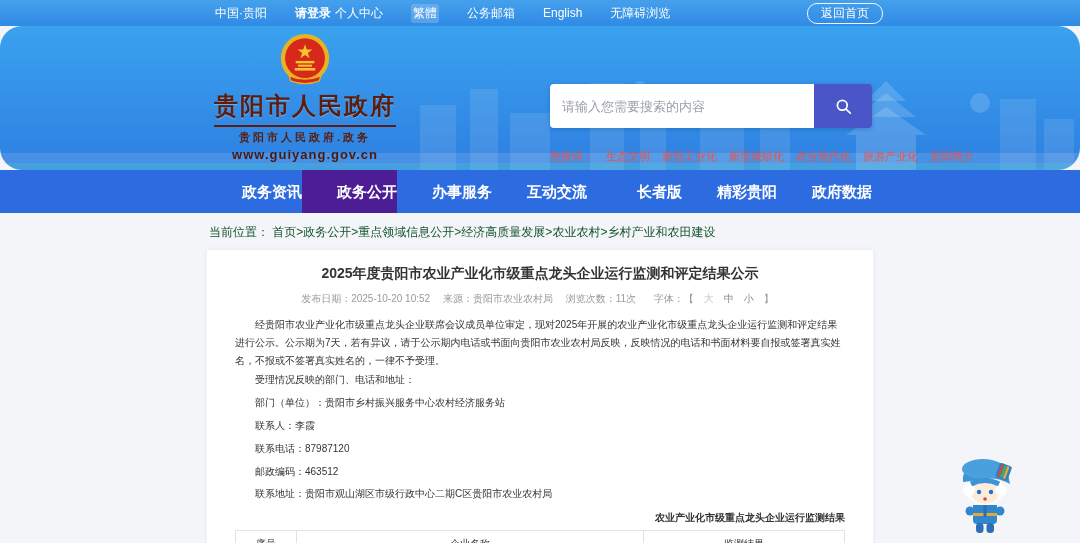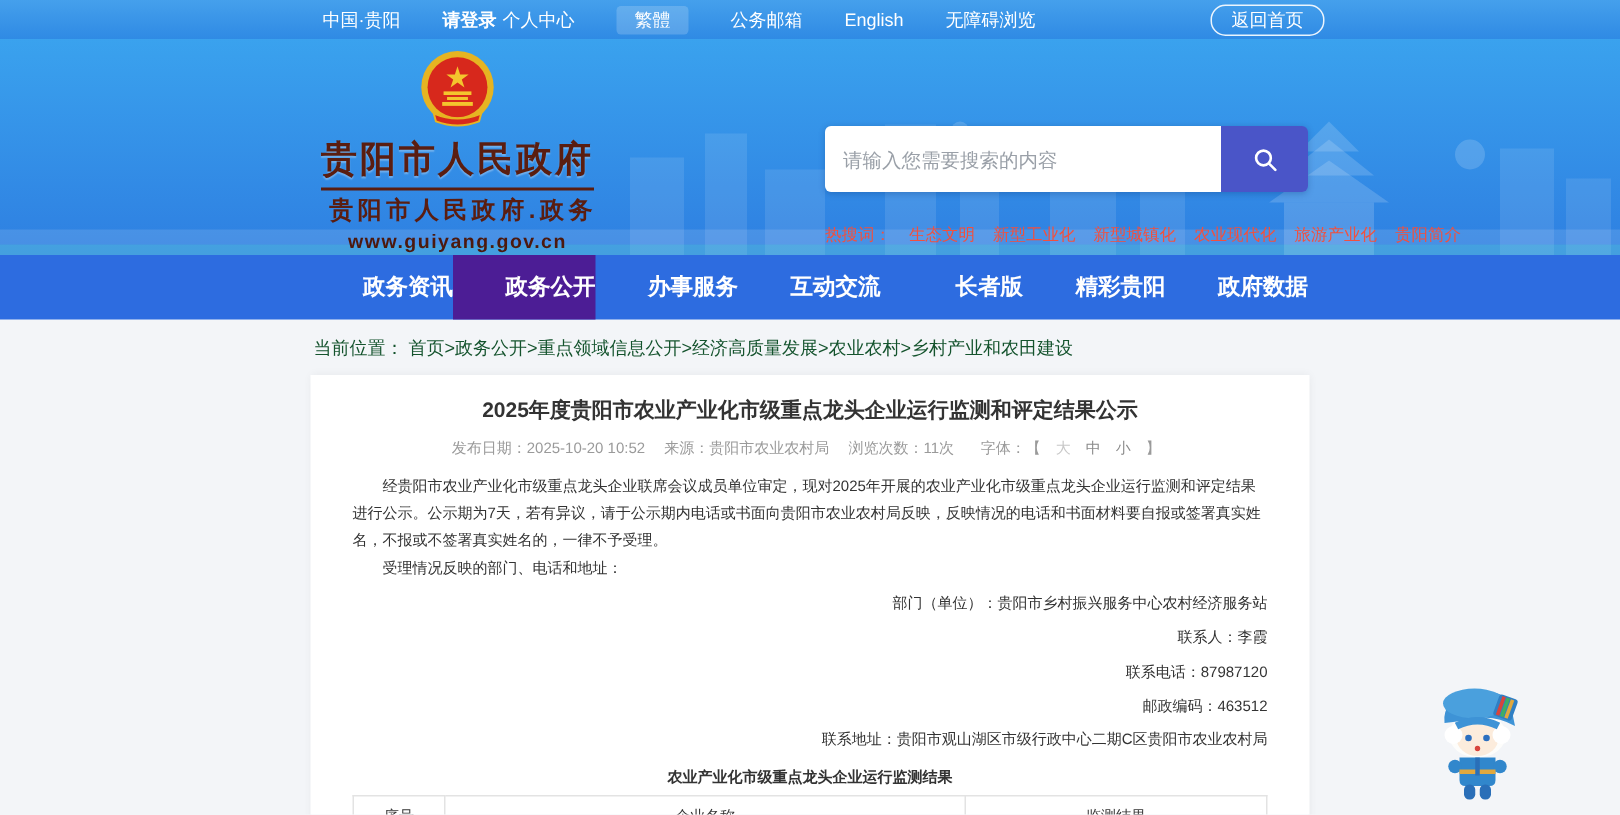"繁體" .pill-trad { padding: 1px 12px -> 1px 2px }
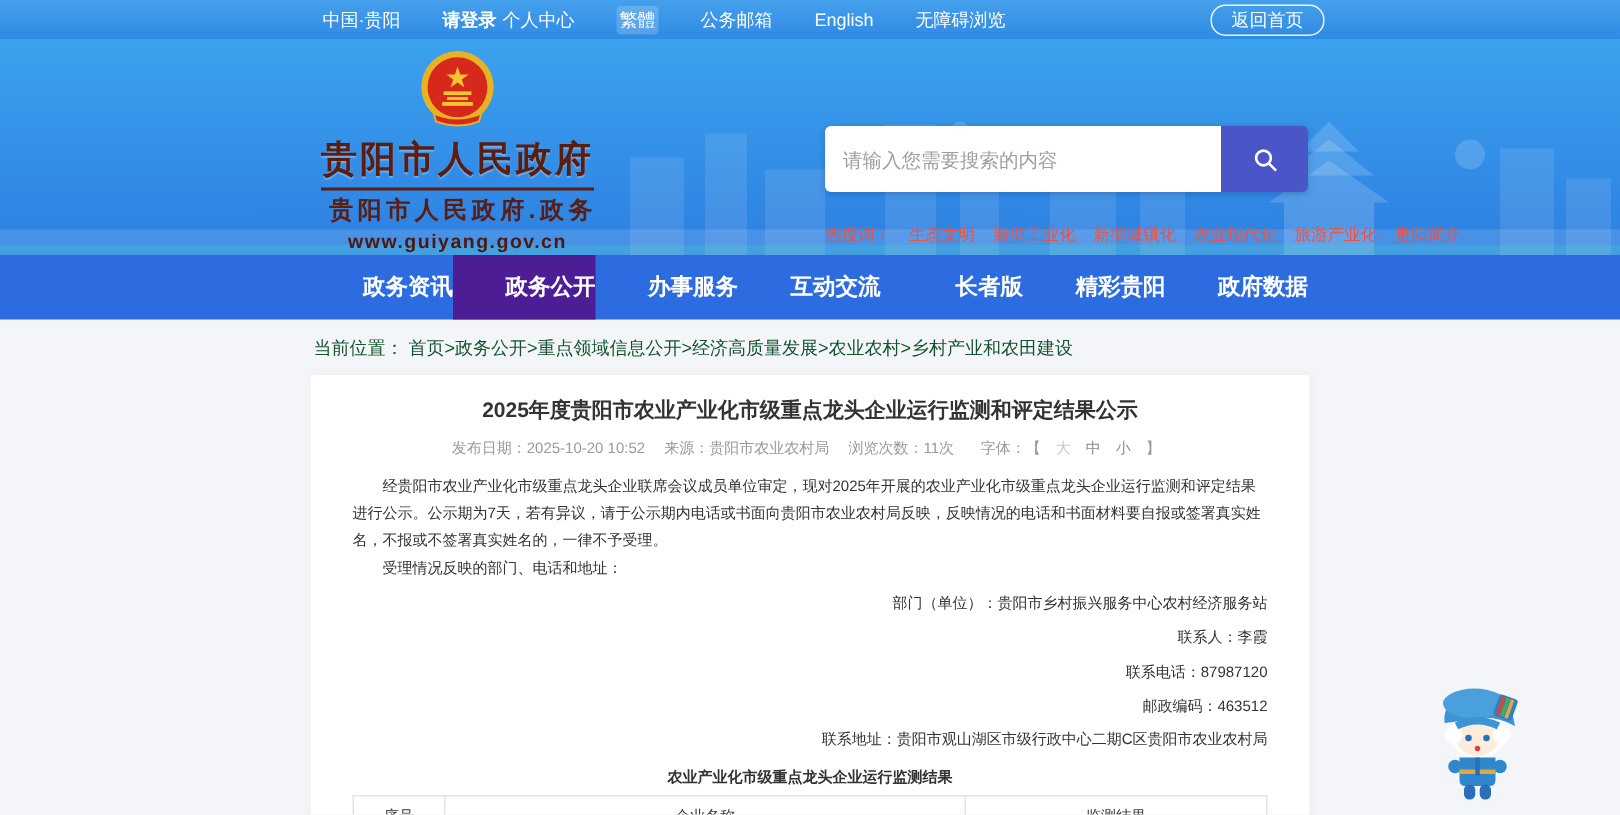"贵阳市人民政府" .header { border-radius: none -> 22px }
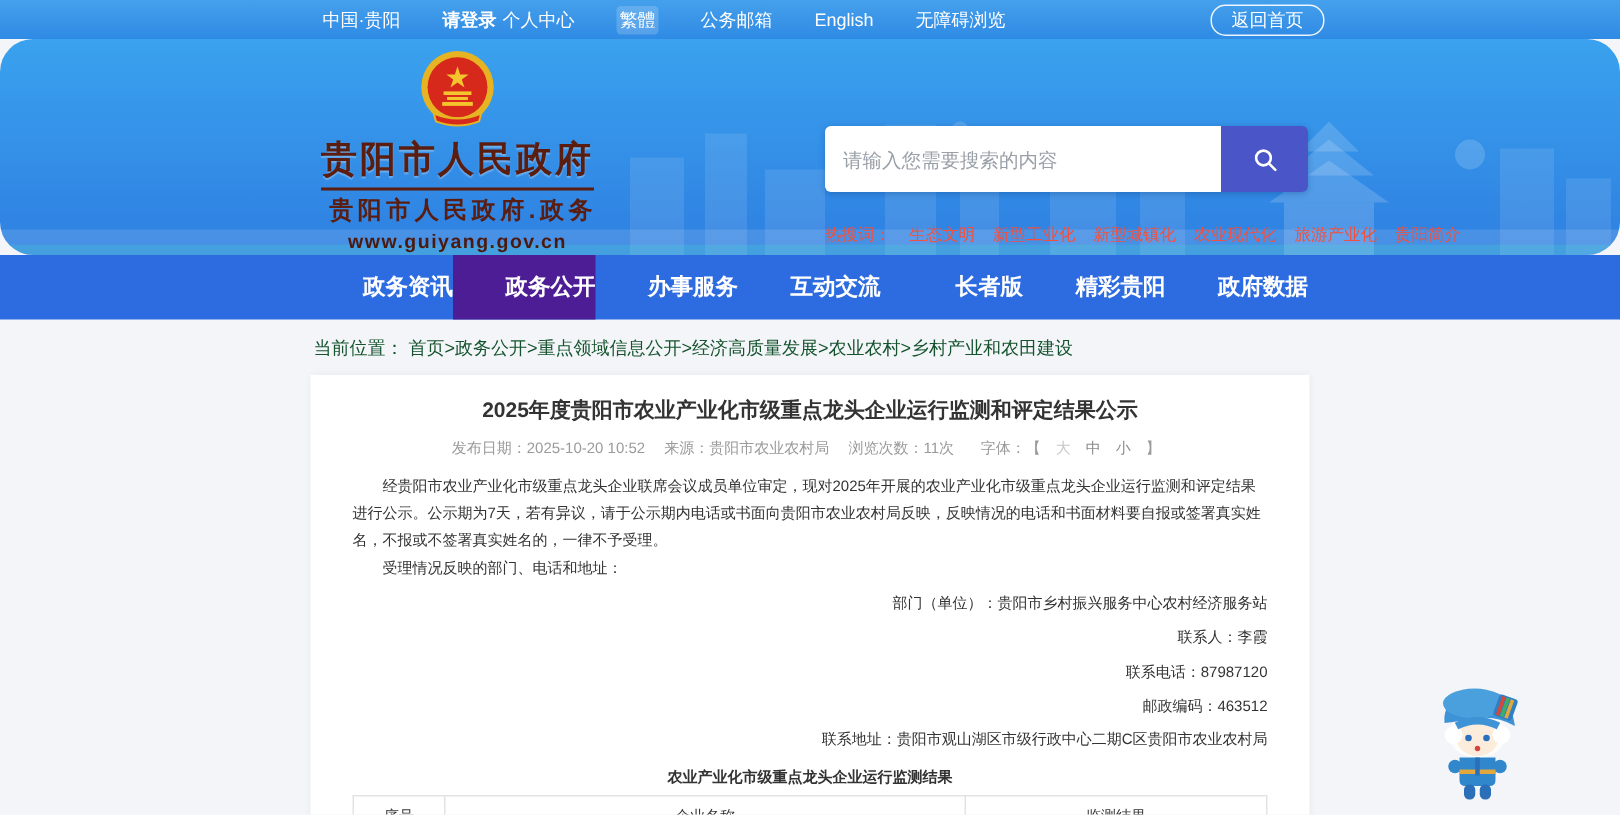"贵阳市人民政府.政务" .site-subtitle { font-size: 16px -> 11px; text-align: right -> none }
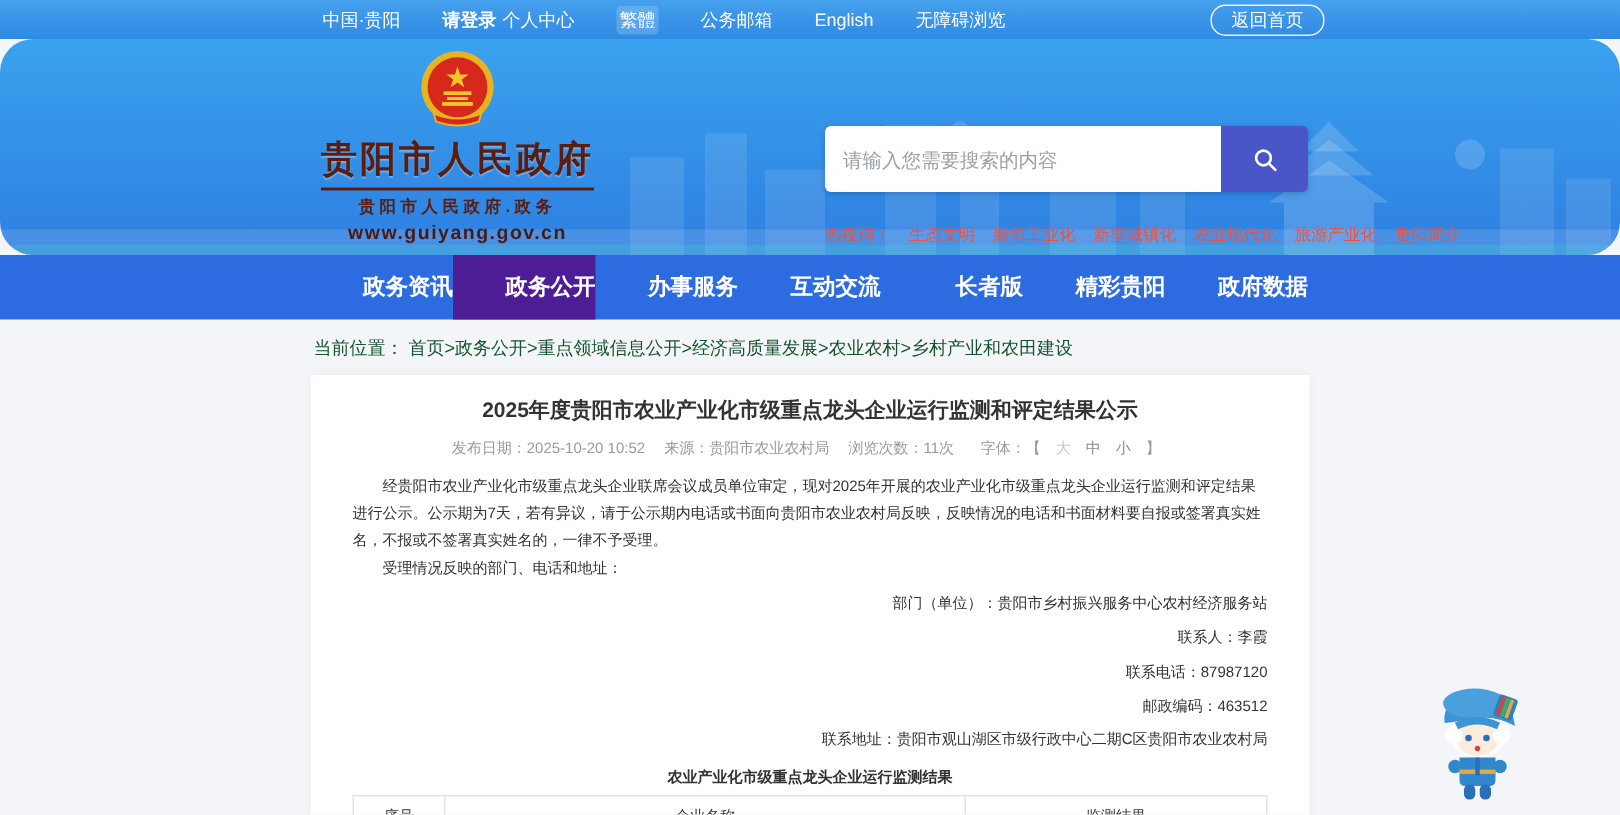"部门（单位）：贵阳市乡村振兴服务中心农村经济服务站" .card p.contact { text-align: right -> none }
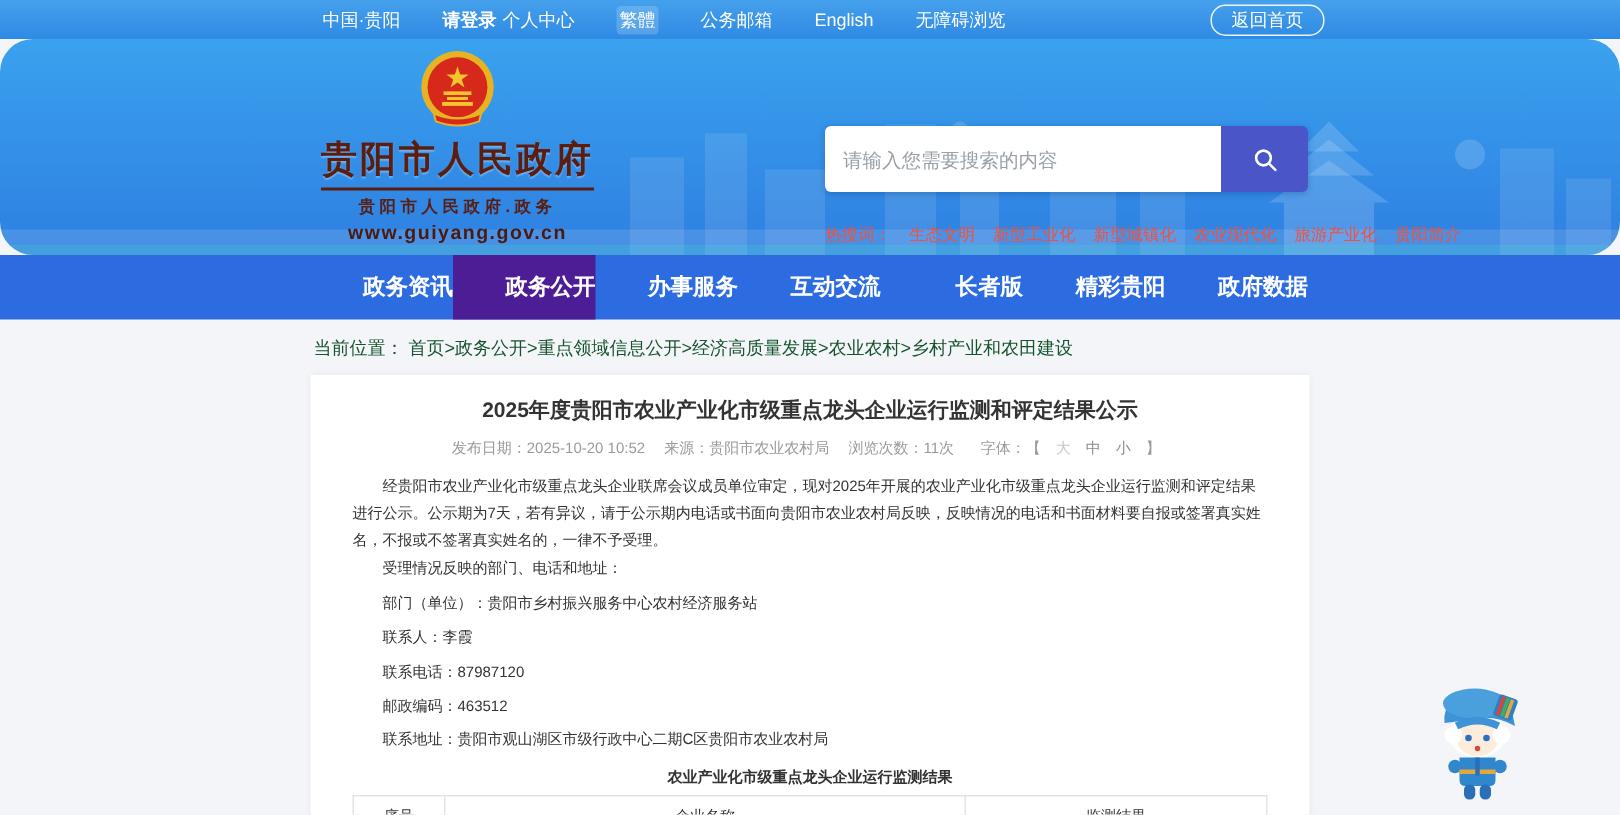"农业产业化市级重点龙头企业运行监测结果" .table-caption { text-align: center -> right }
